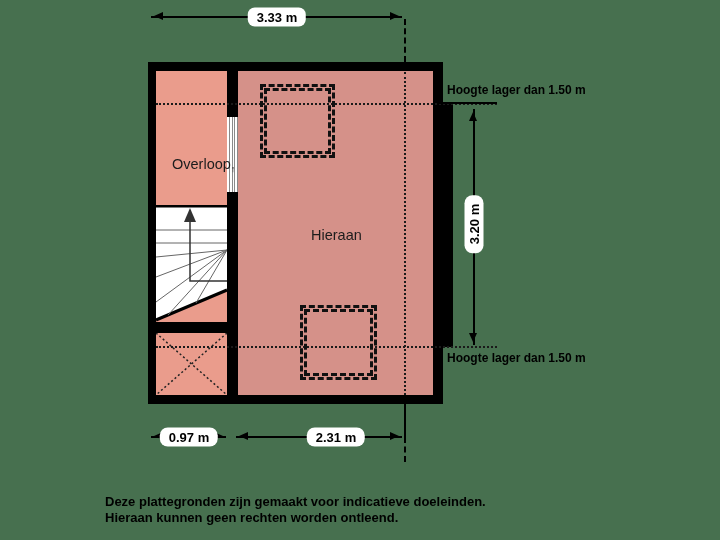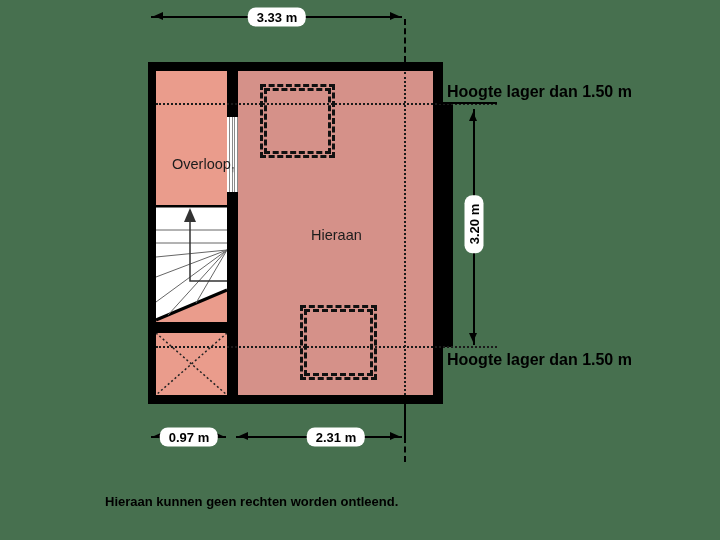"3.33 m" div.dim-label { border-radius: none -> 7px }
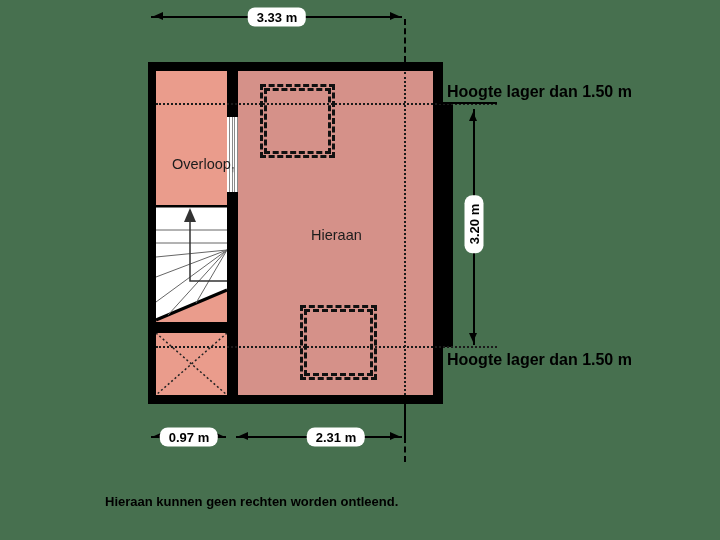"Hoogte lager dan 1.50 m" .note { font-size: 16px -> 12px }
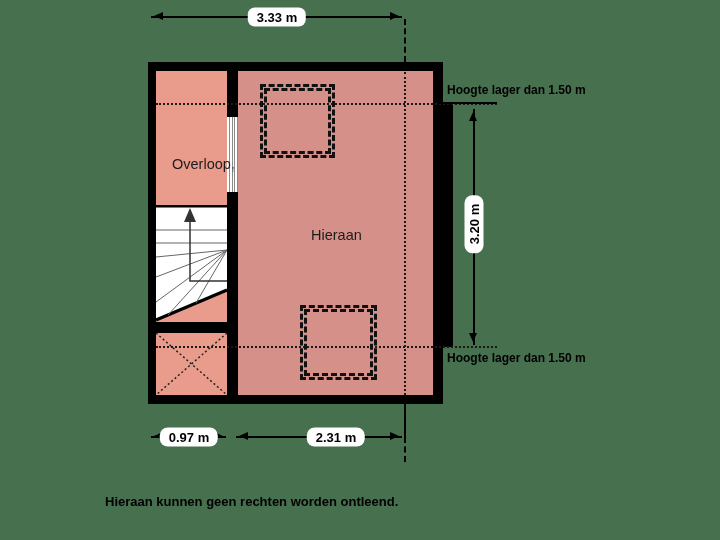"Deze plattegronden zijn gemaakt voor" div { html: none -> <div>Deze plattegronden zijn gemaakt voor indicatieve doeleinden.</div> }
